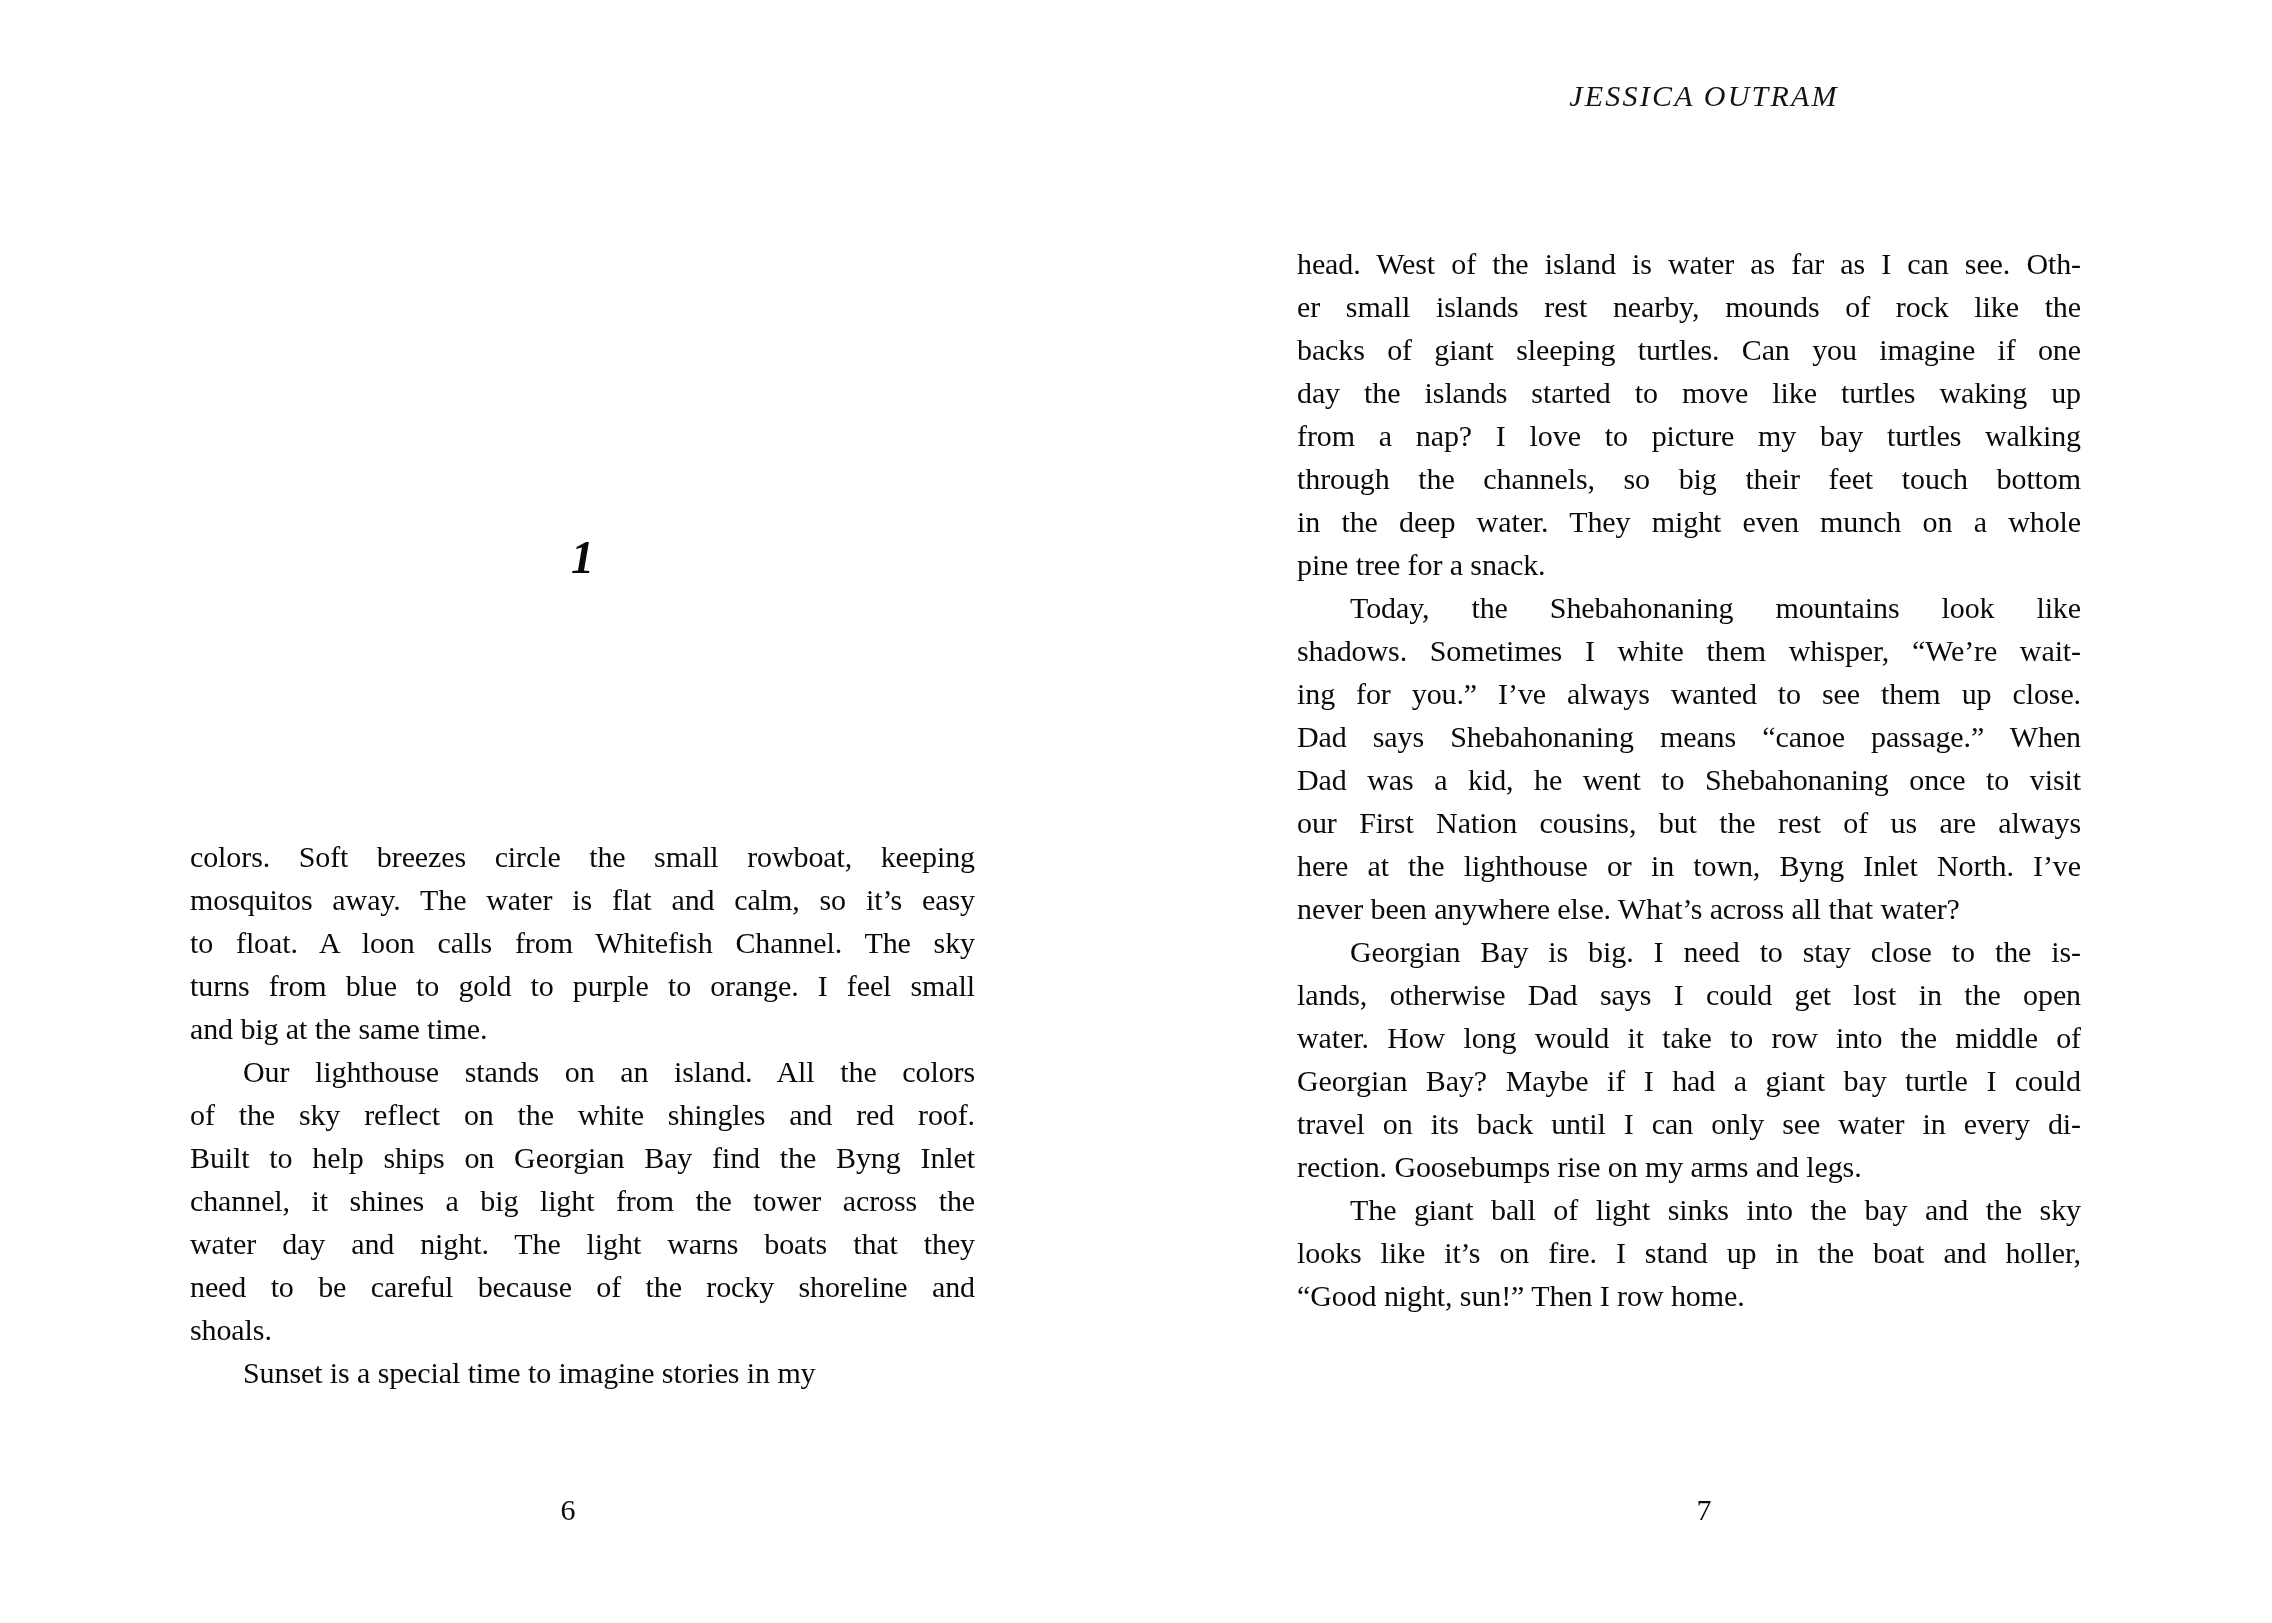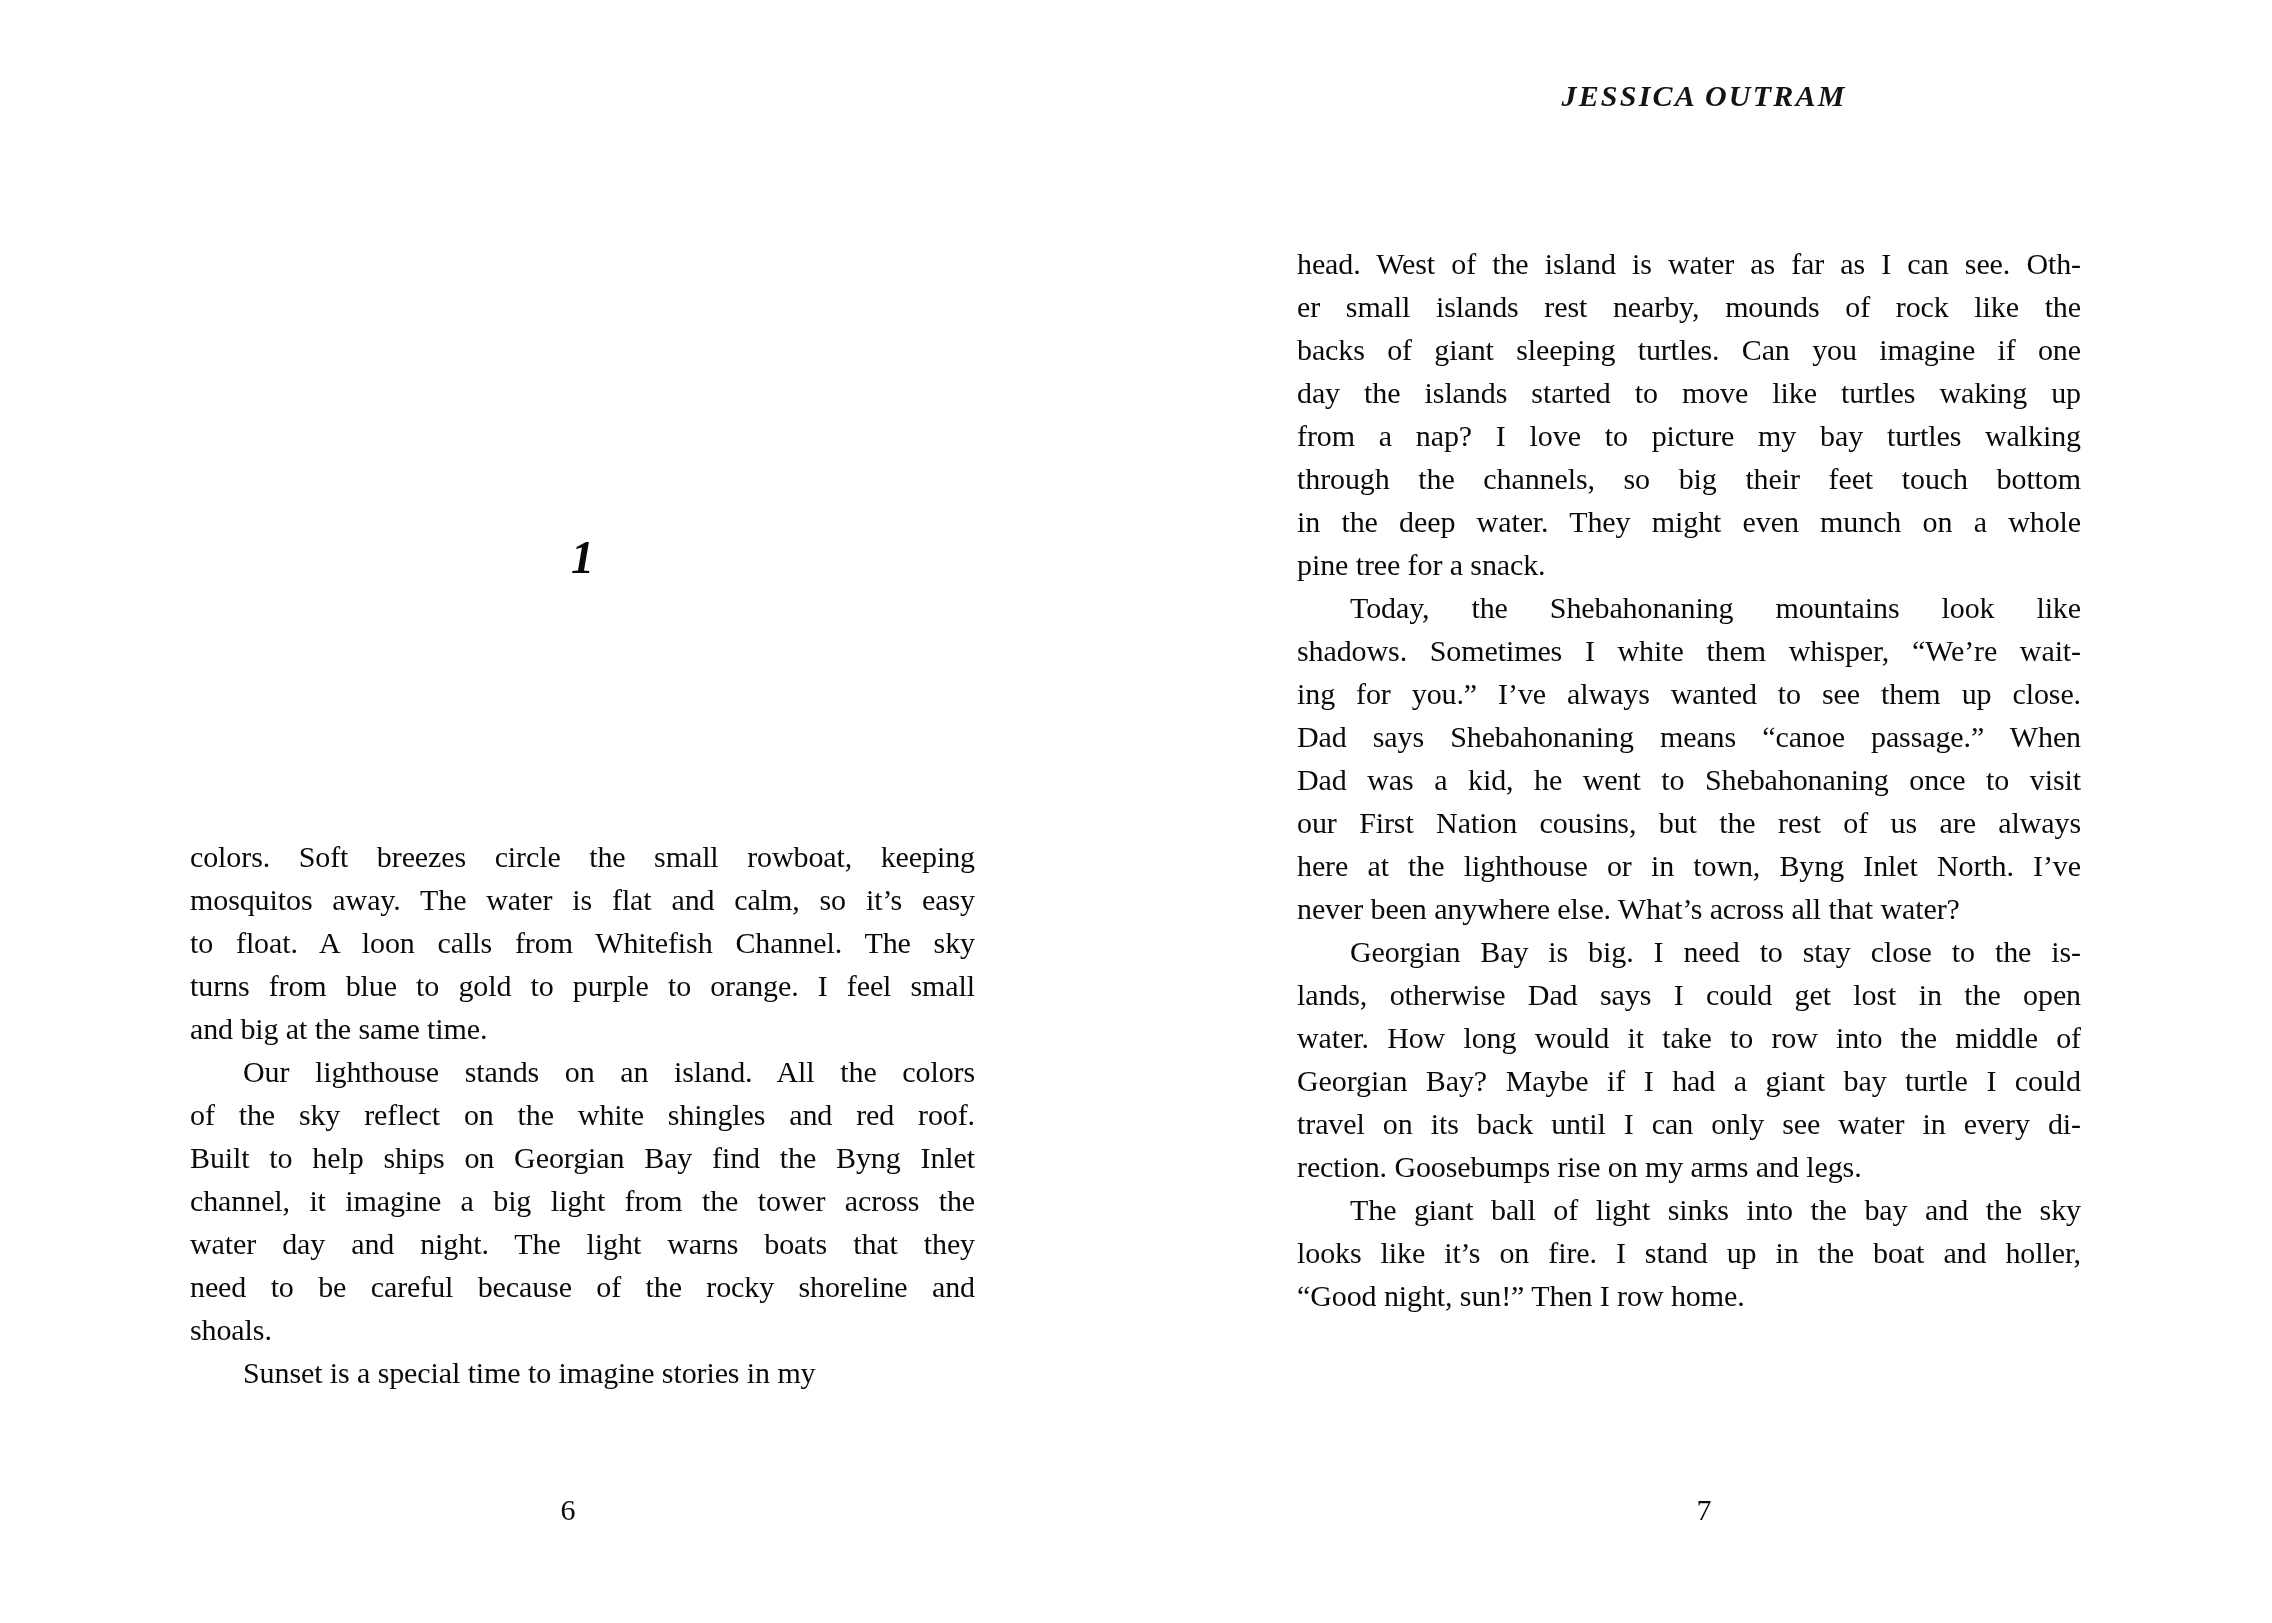"JESSICA OUTRAM" .running-header { font-weight: bold -> none }
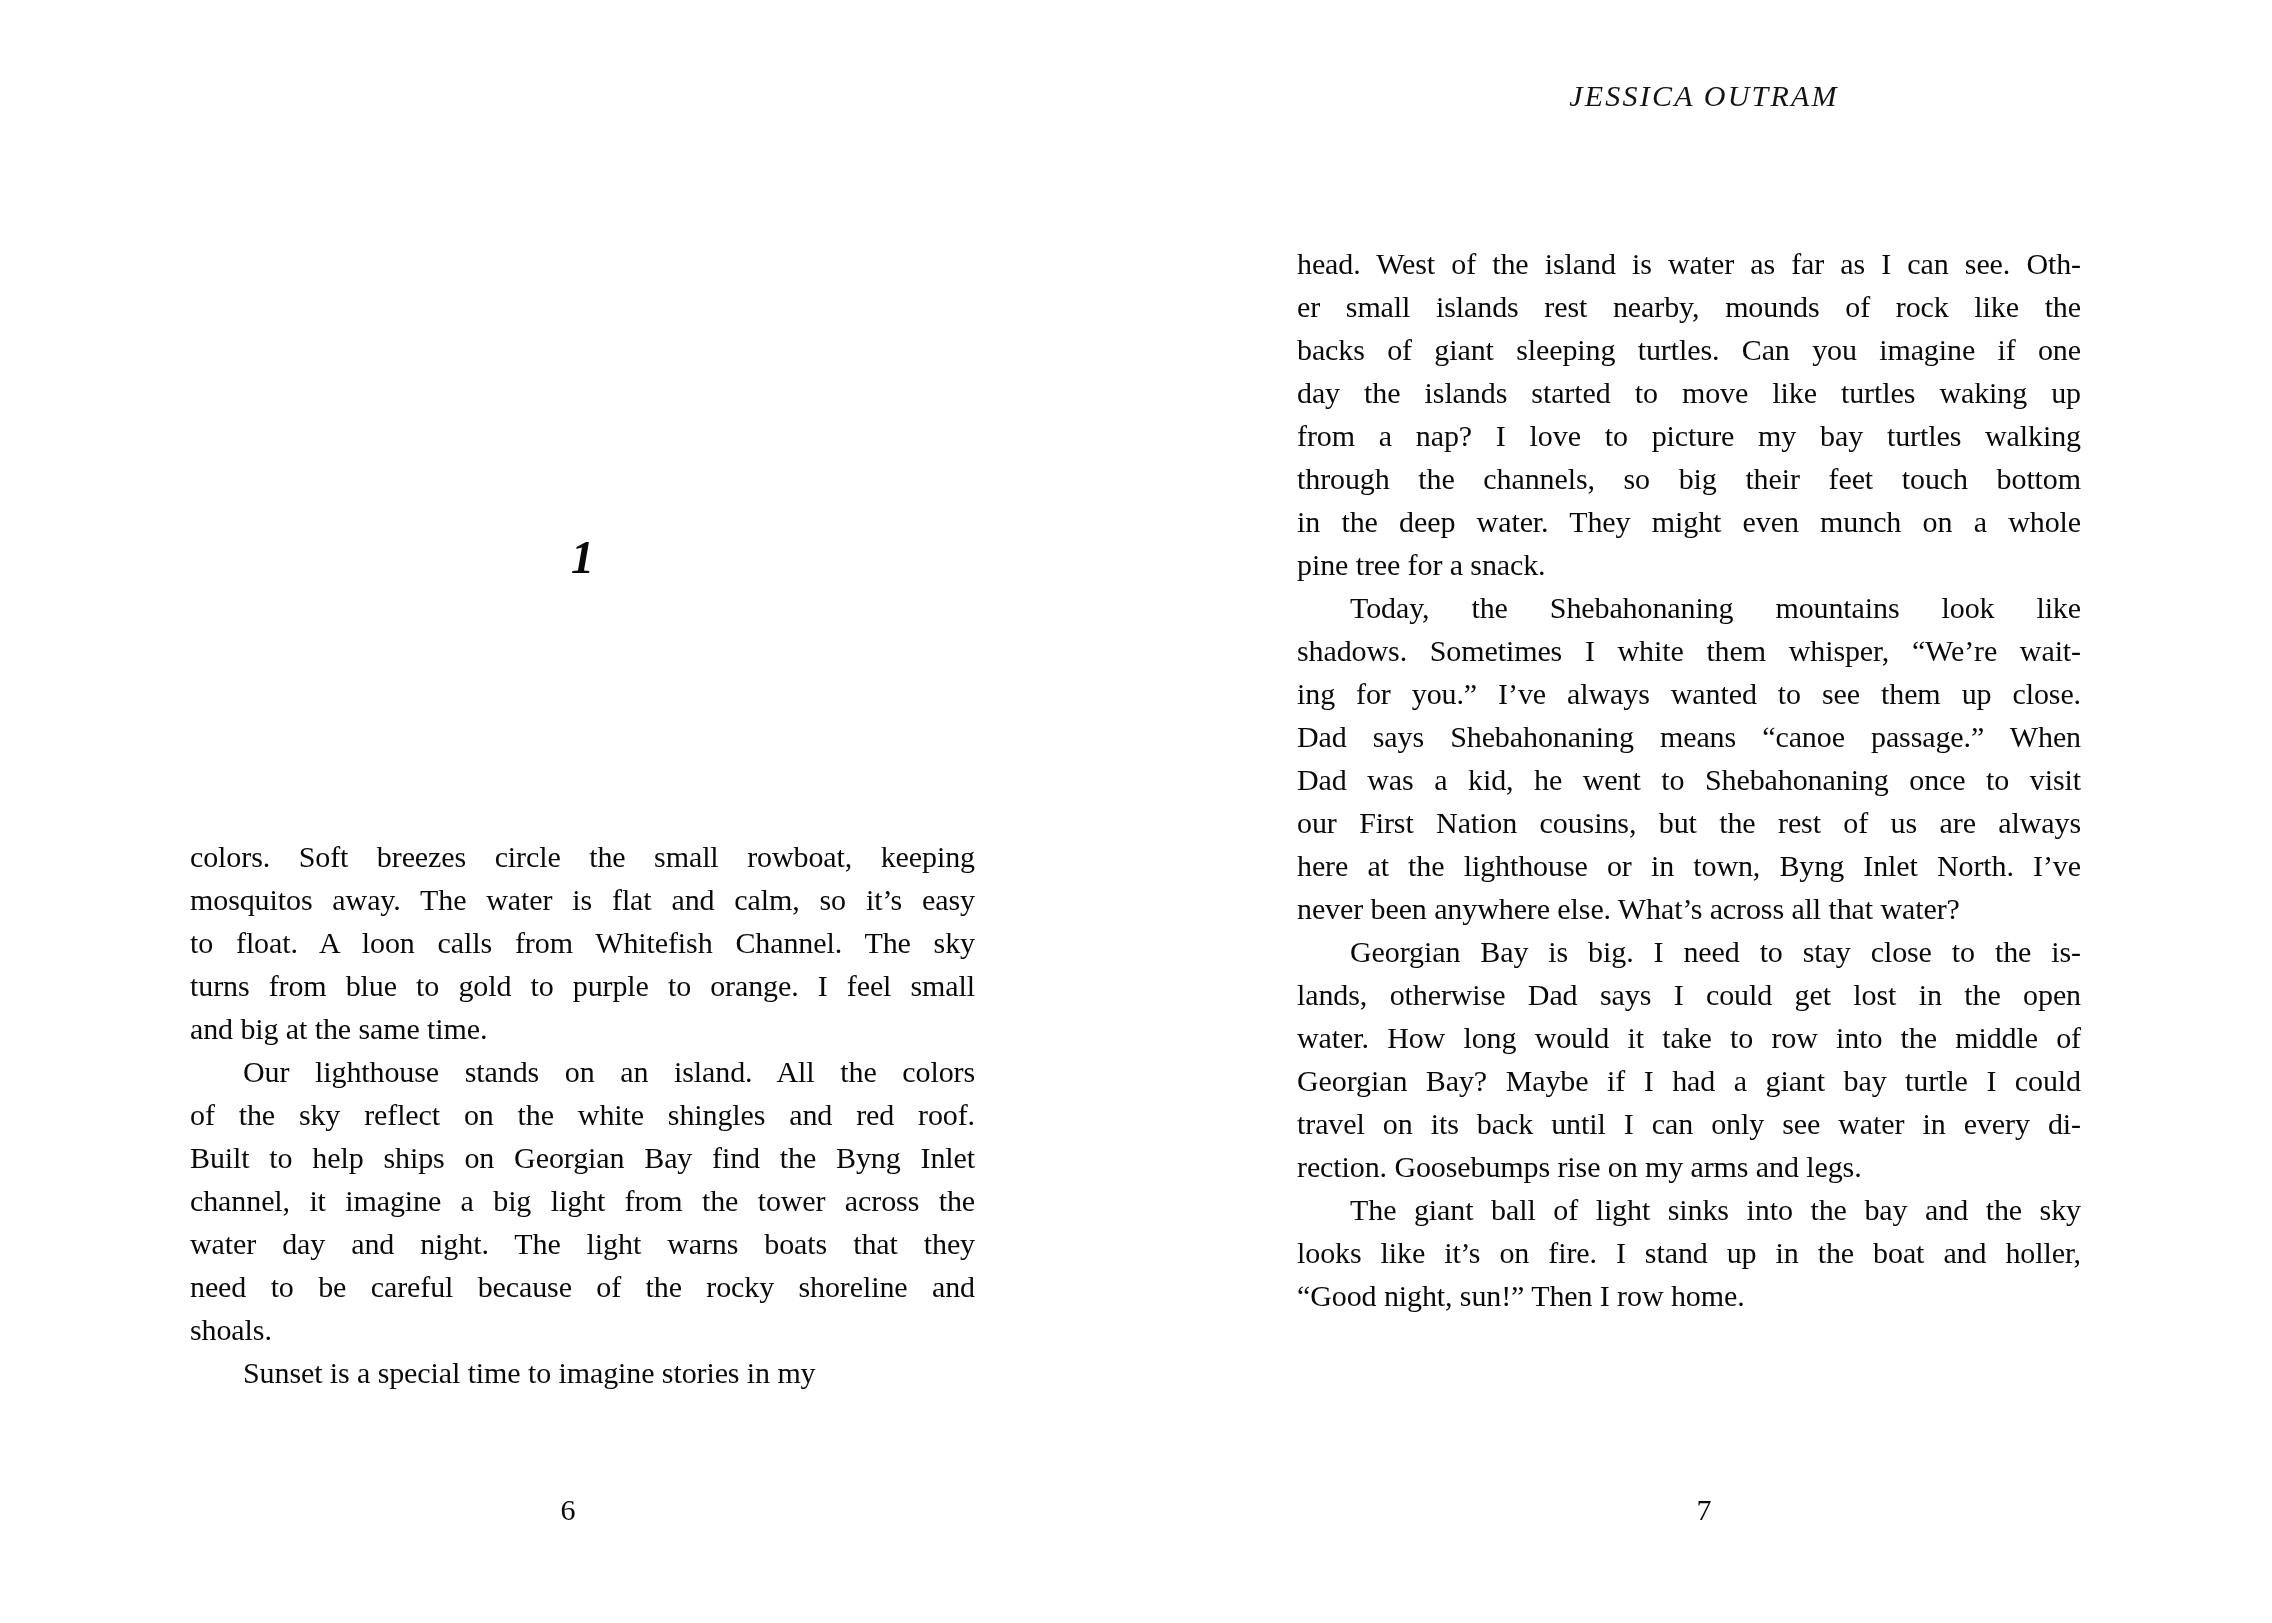"channel, it imagine a big" div.line { text: imagine -> shines }
